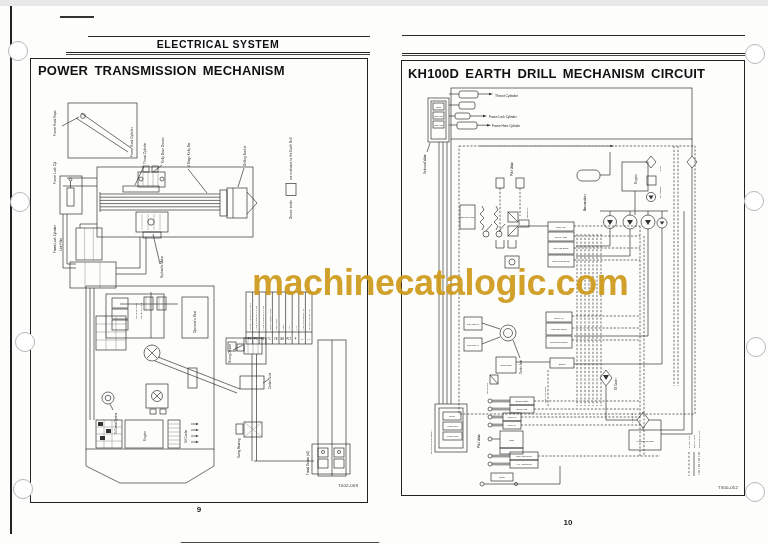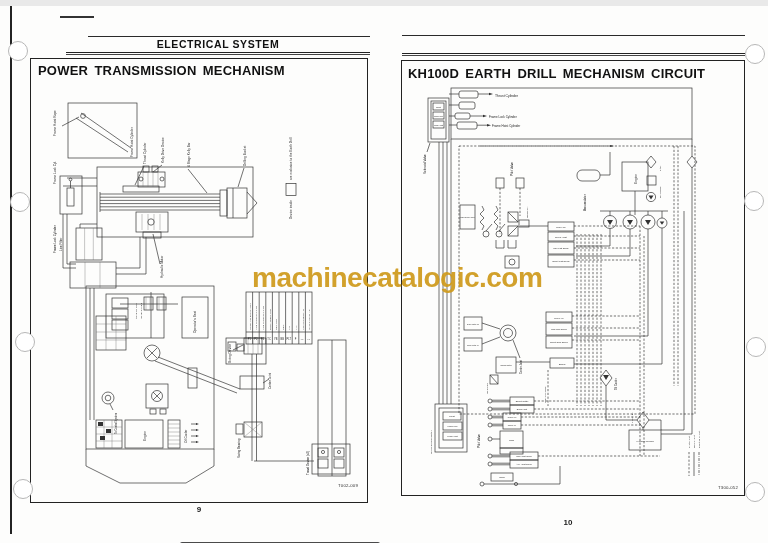"machinecatalogic.com" .wm { font-size: 28px -> 36px }
